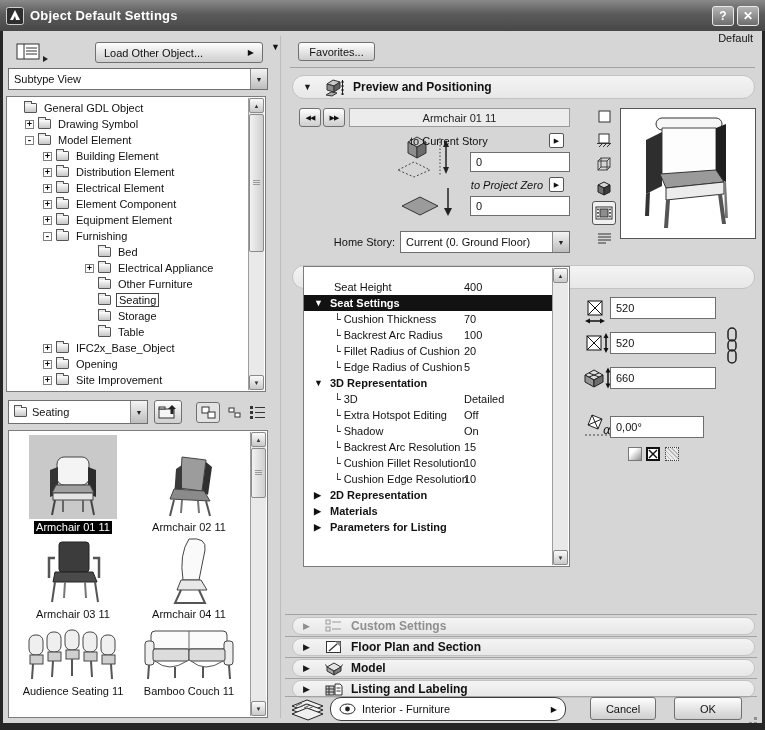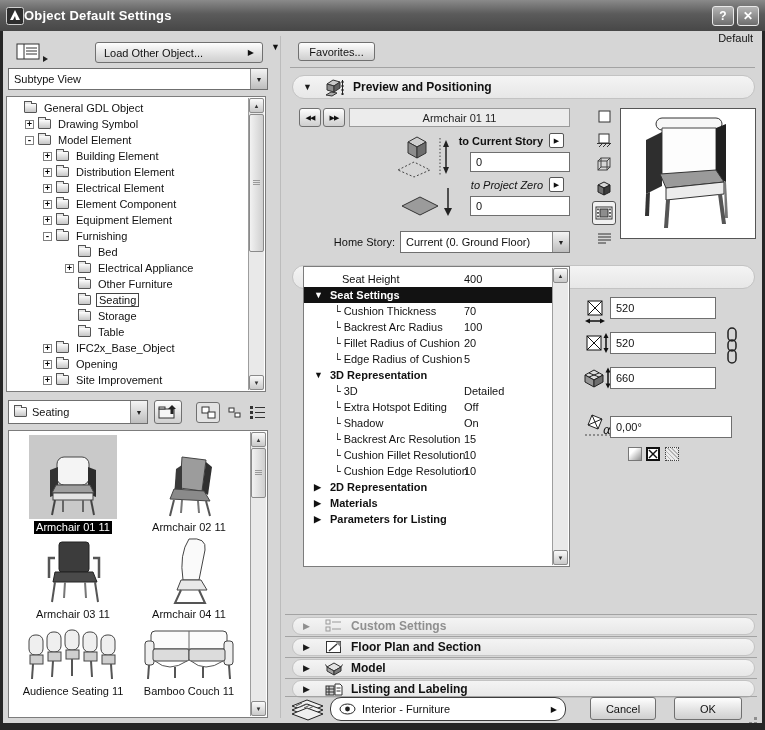"Object Default Settings" .title-text { margin-left: none -> 6px }
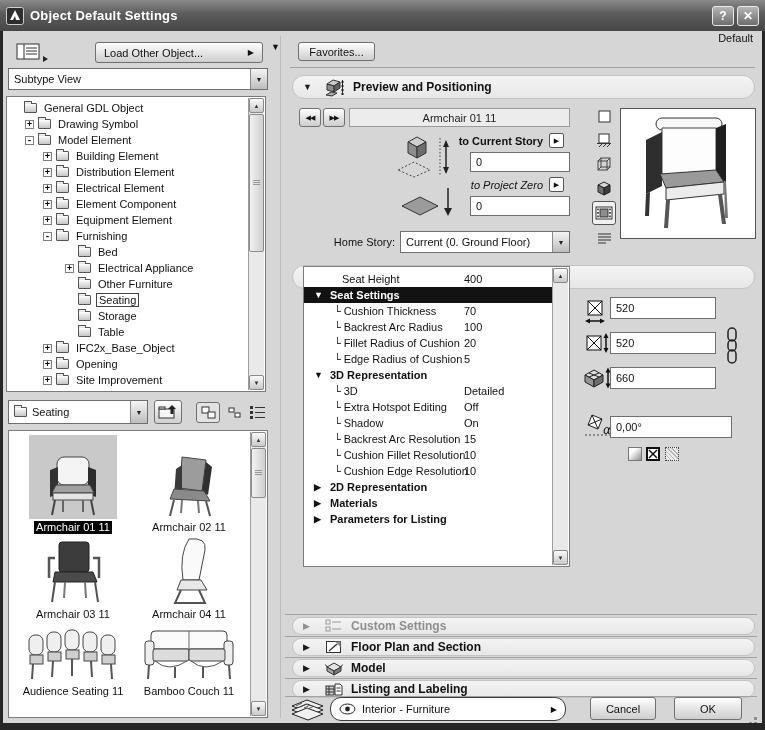"to Current Story" div.rp-label { font-weight: bold -> none; text-align: right -> none }
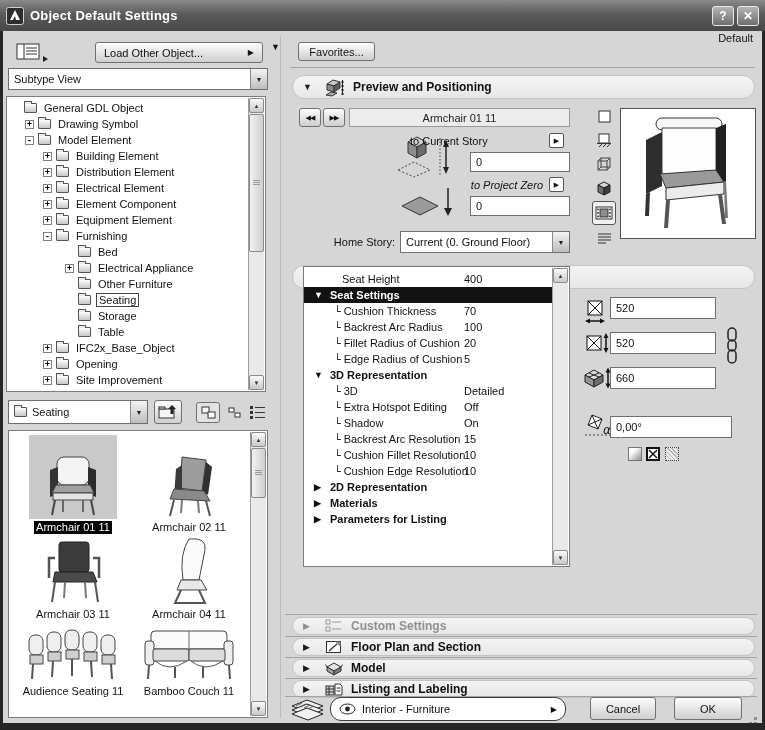"Bed" .trow.i3 { padding-left: 58px -> 78px }
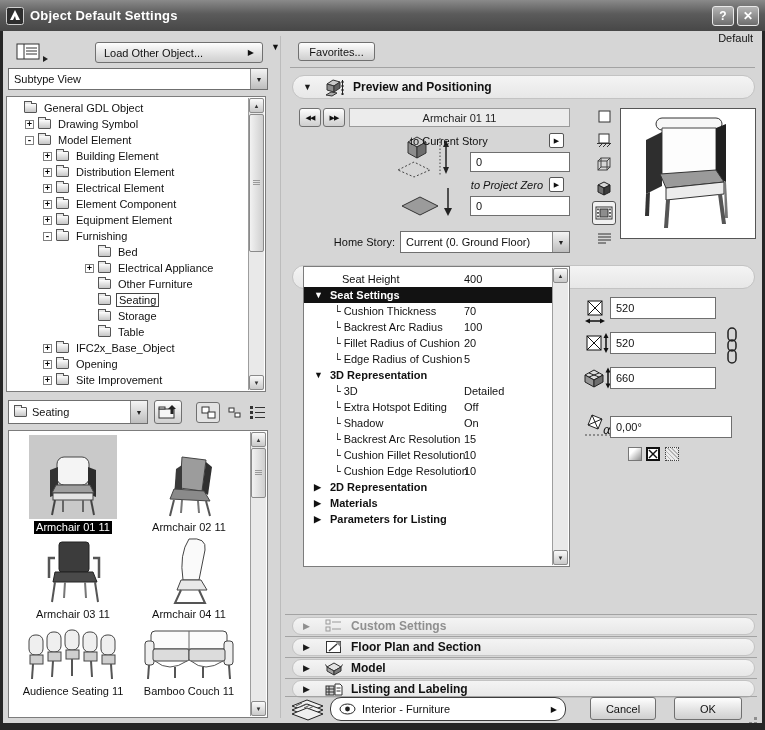"Seat Height" .prow.param { margin-top: none -> 8px; padding-left: 38px -> 30px }
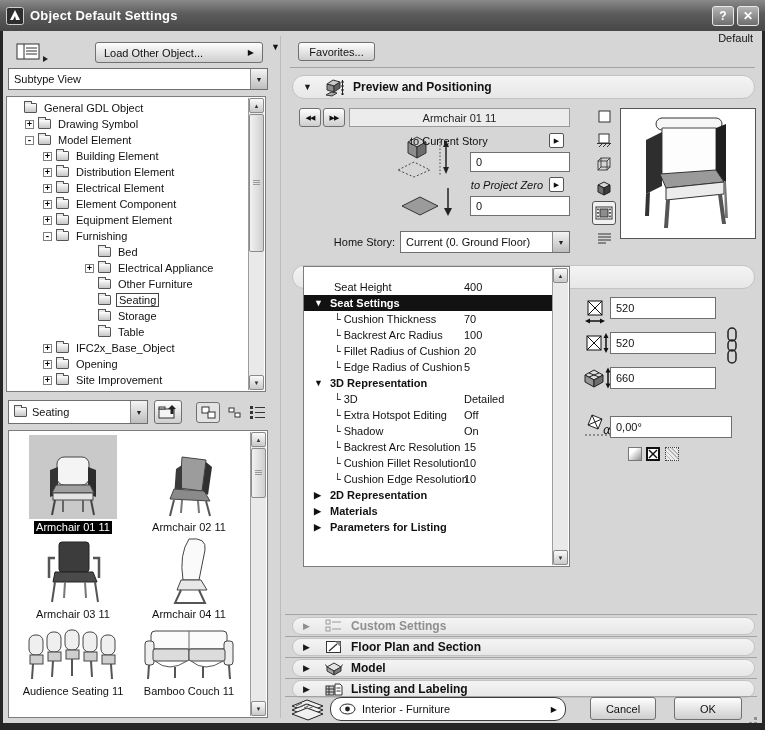"0,00°" div.field { width: 122px -> 94px }
